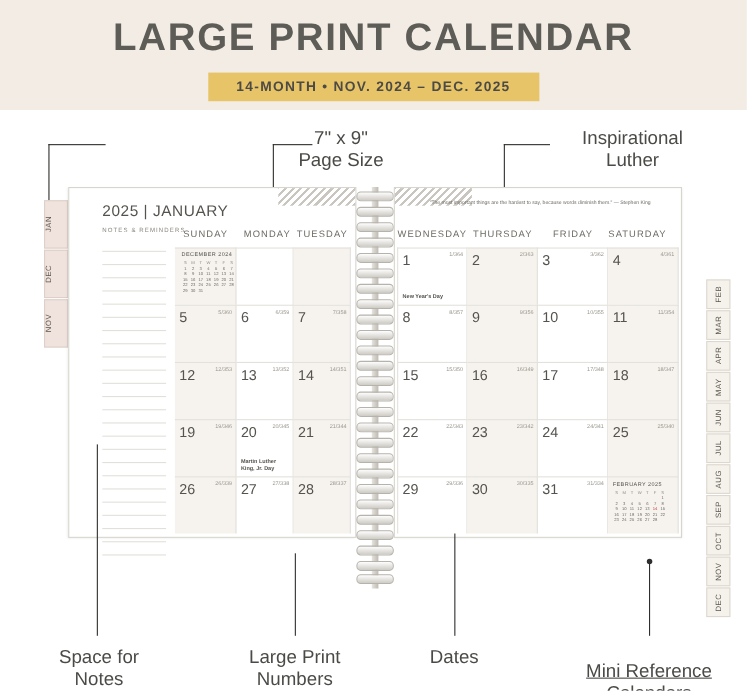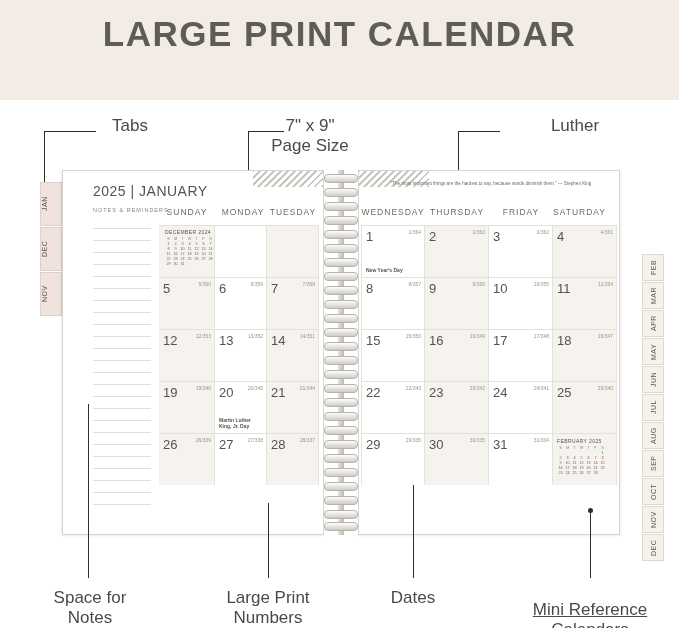"14-MONTH • NOV. 2024 –" div.header-badge { html: none -> <div>14-MONTH • NOV. 2024 – DEC. 2025</div> }
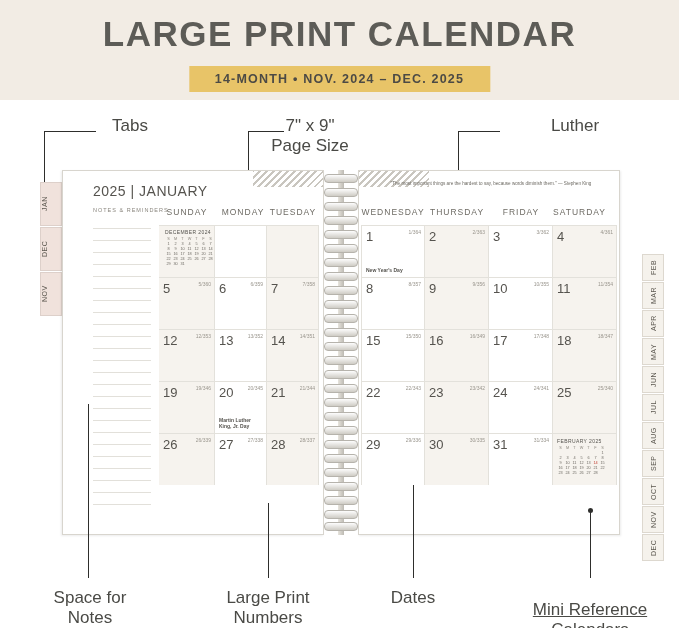"Tabs" div { html: <div>Tabs</div> -> none }
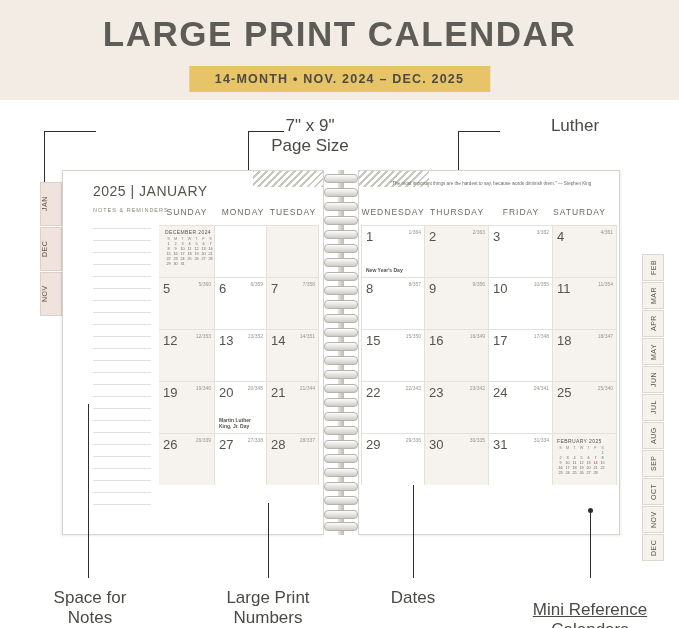"Inspirational" div { html: none -> <div>Inspirational</div> }
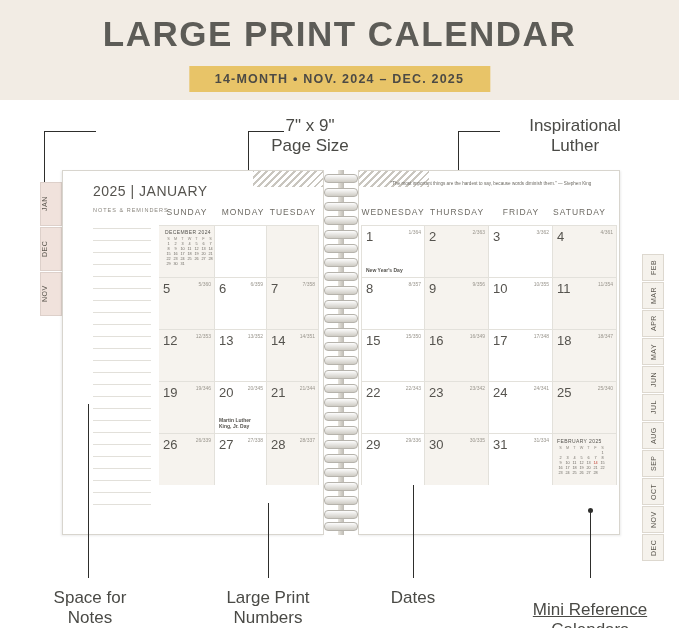"2025 | JANUARY" .page { height: 365px -> 319px }
